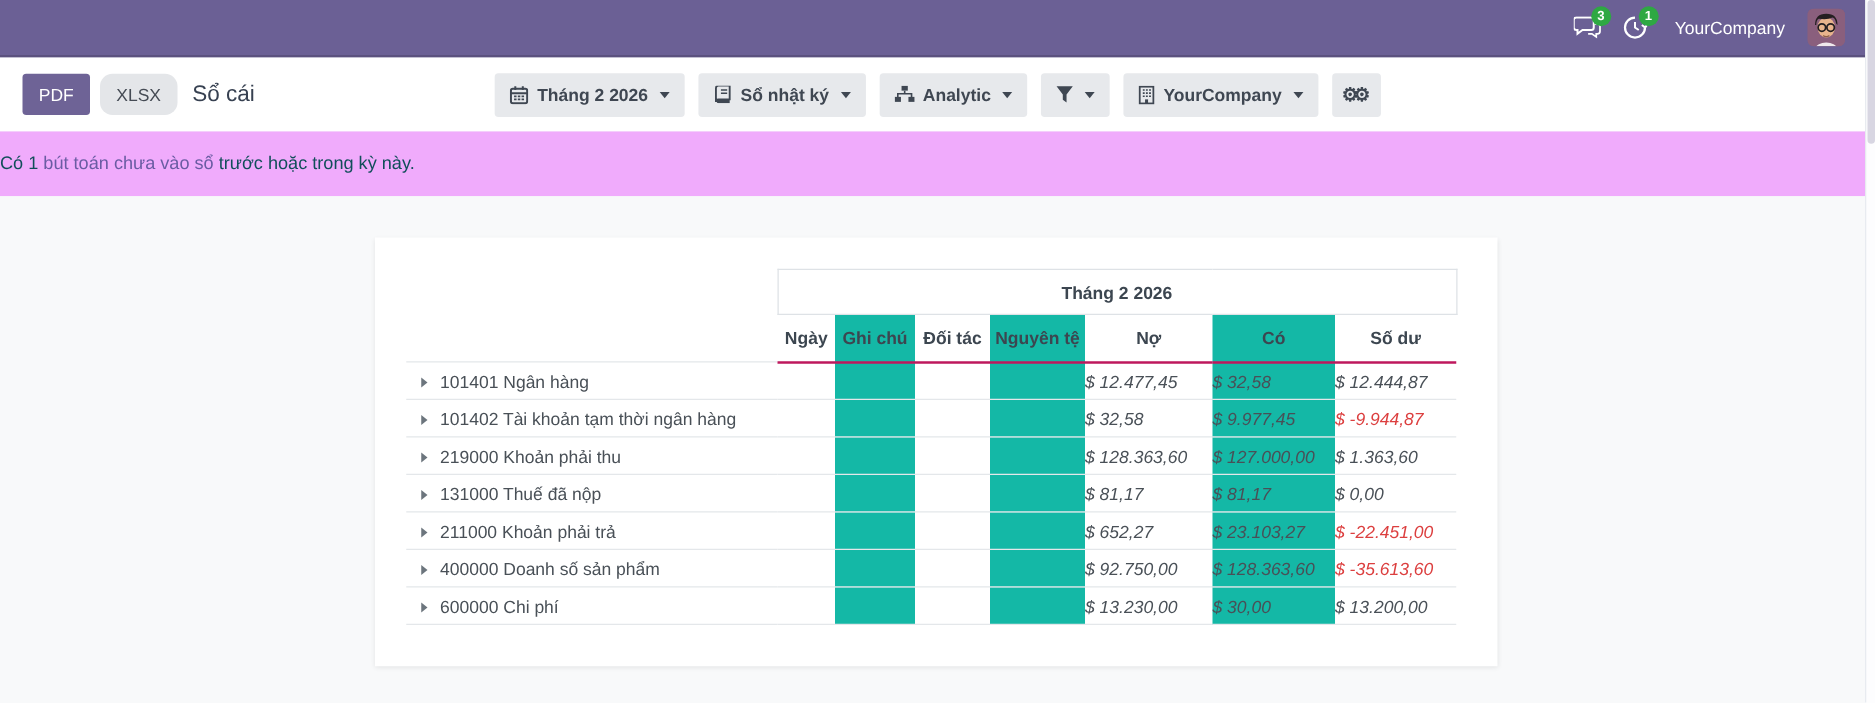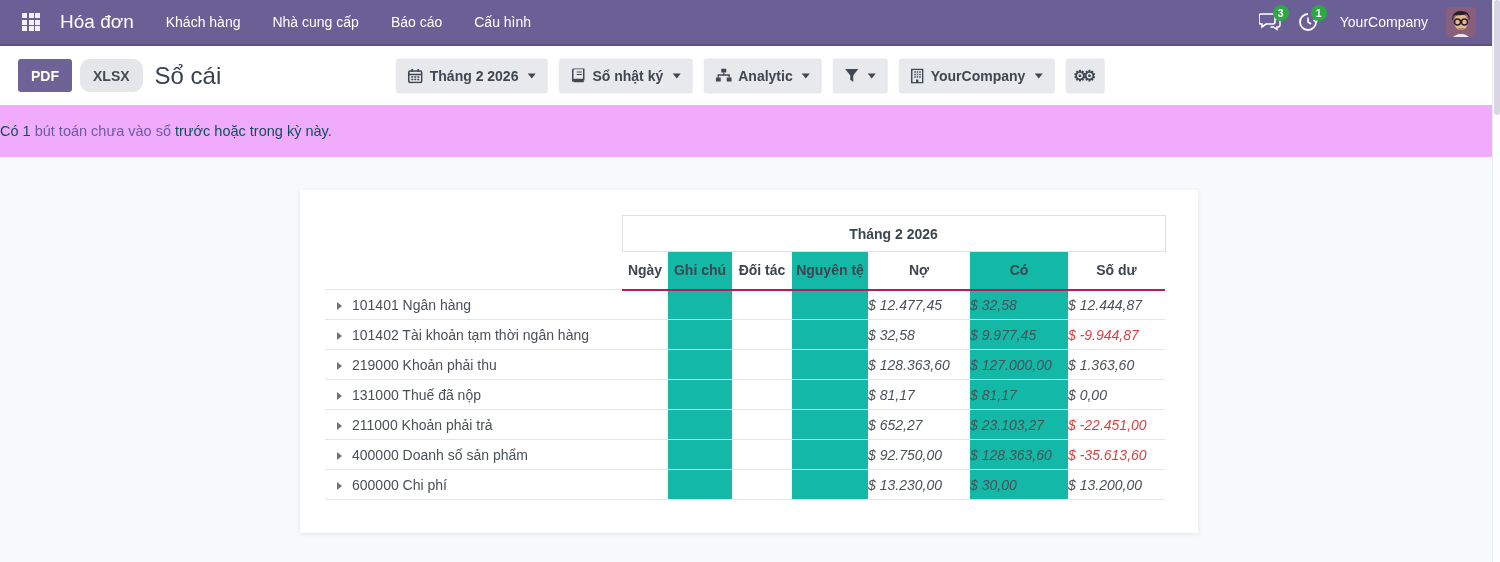"Hóa đơn" div.nav-left { html: <div> <div> <span> <i></i> <i></i> <i></i> <i></i> <i></i> <i></i> <i></i> <i></i> <i></i> </span> </div> <span>Hóa đơn</span> <span>Khách hàng</span> <span>Nhà cung cấp</span> <span>Báo cáo</span> <span>Cấu hình</span> </div> -> none }
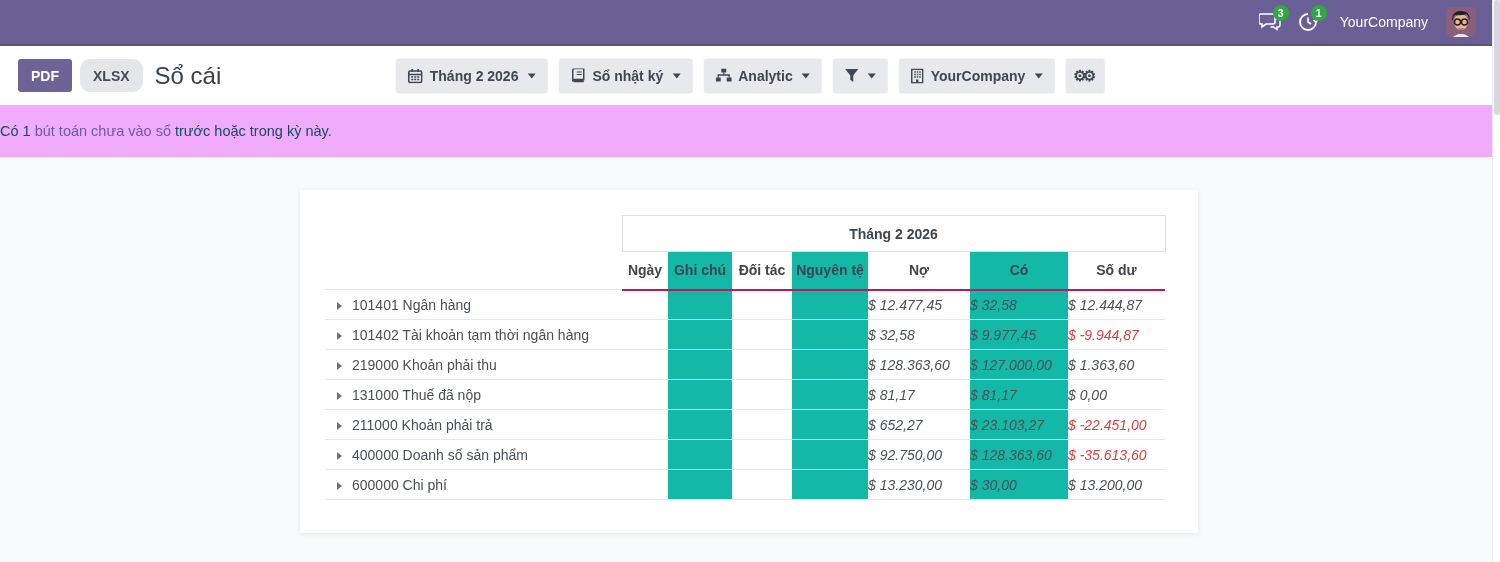"PDF" .btn { font-weight: bold -> normal }
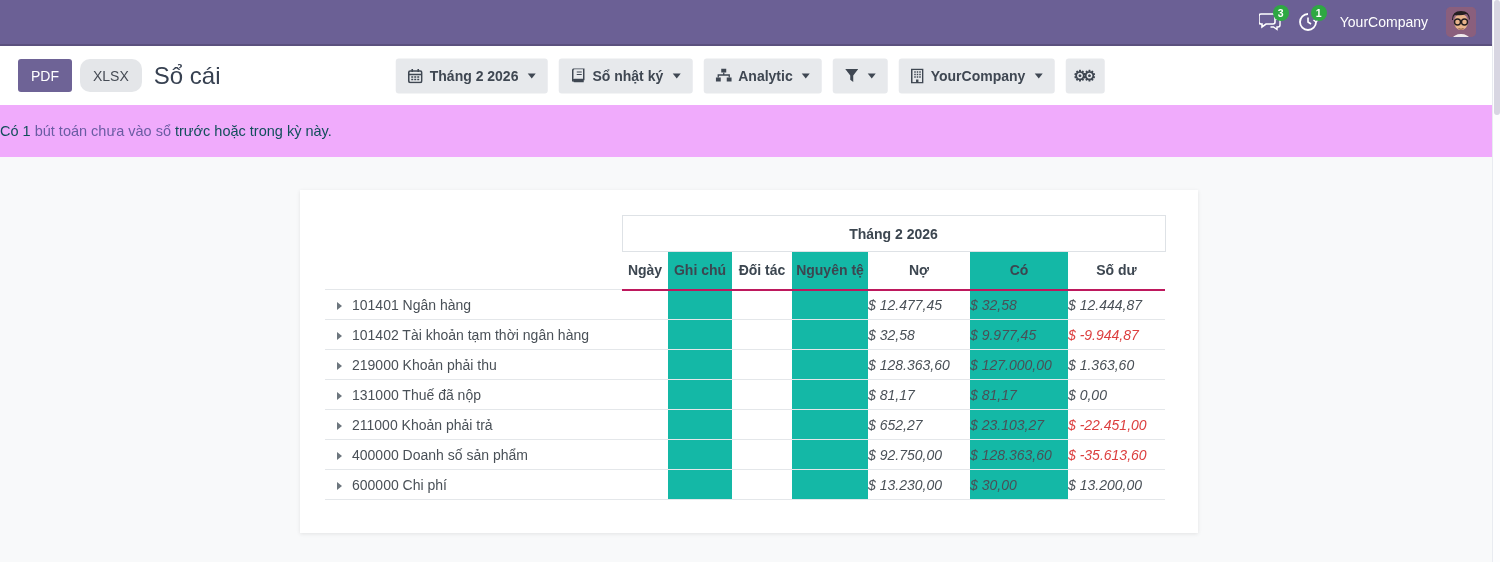"Sổ cái" .report-title { font-size: 24px -> 18px }
